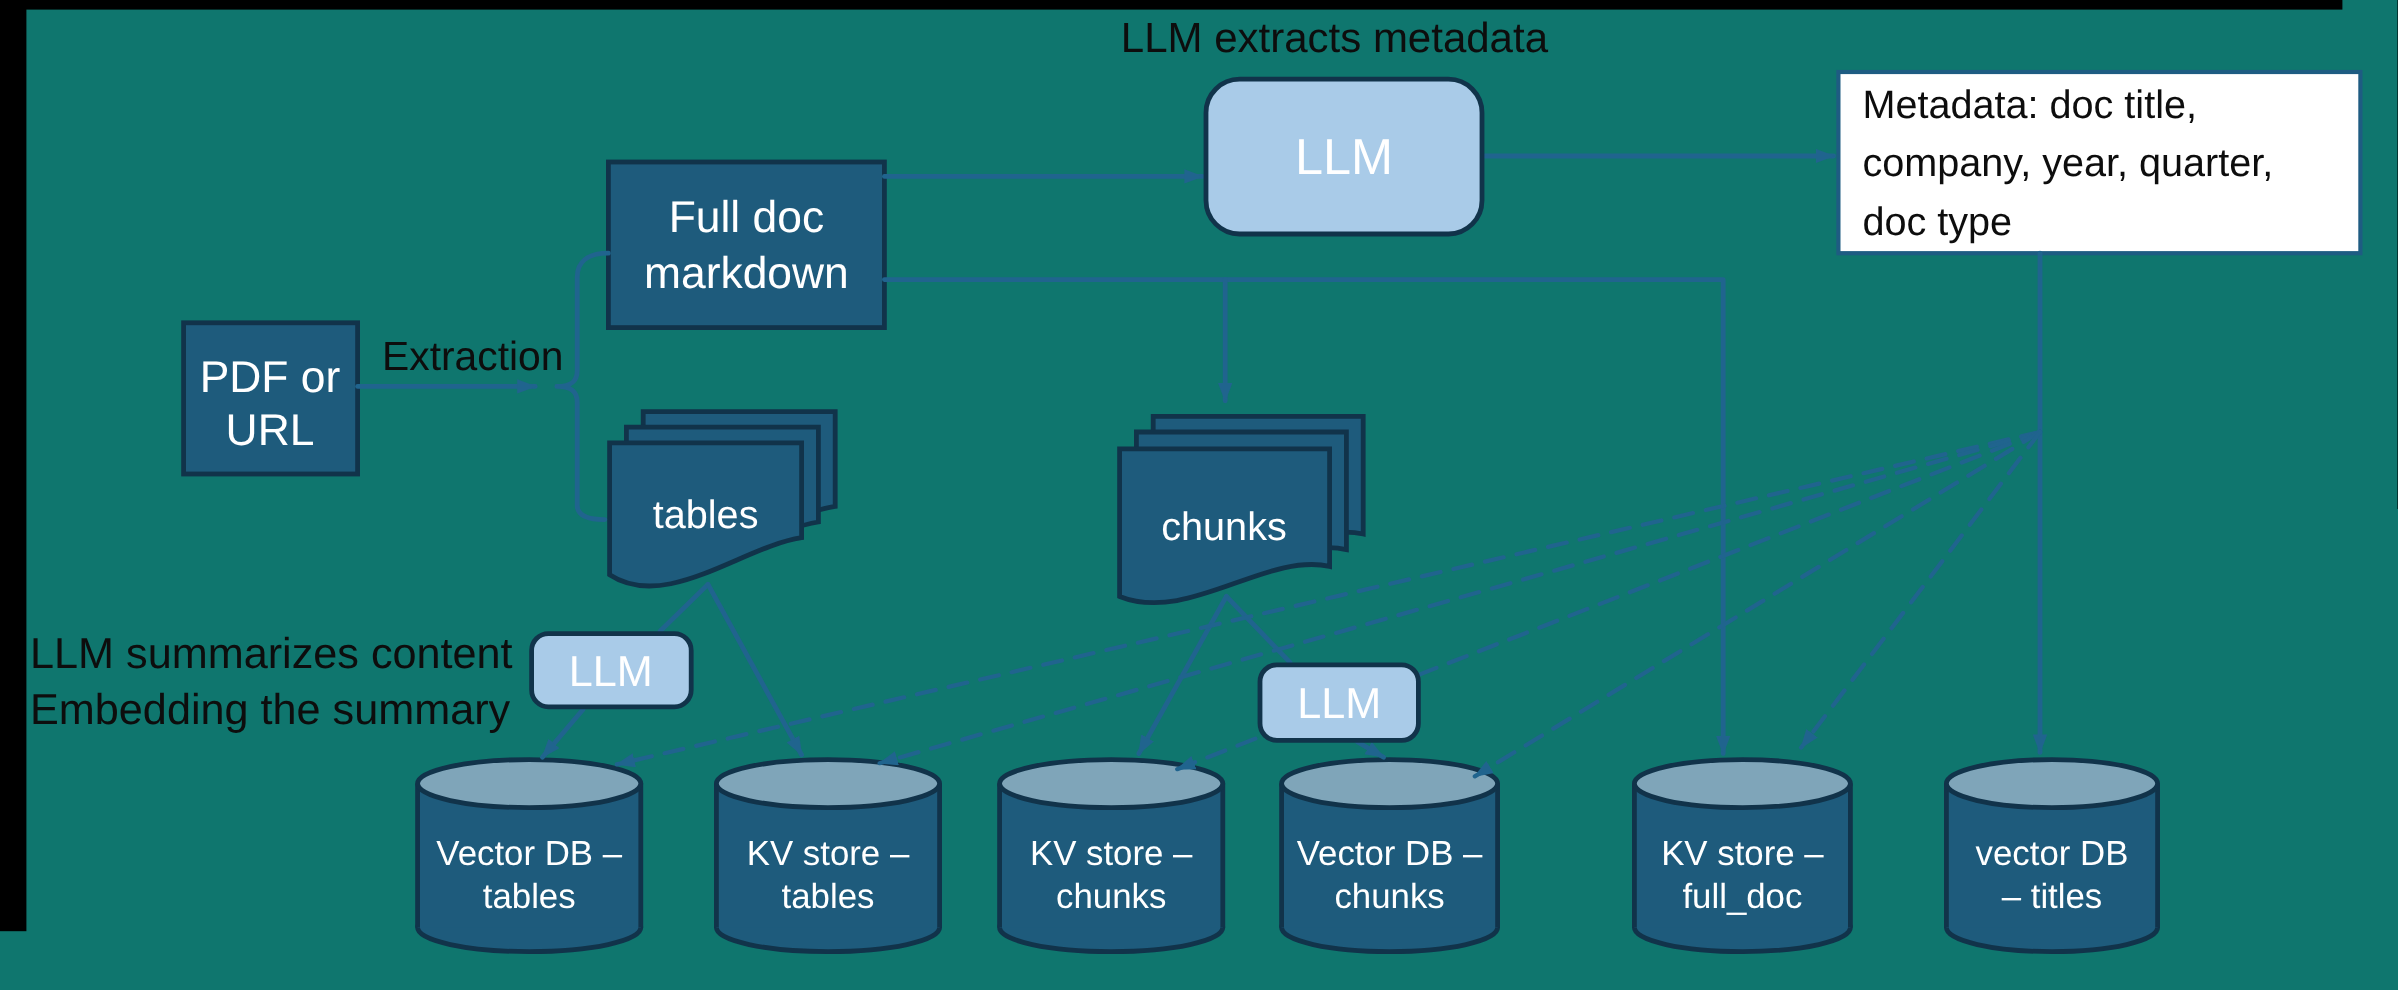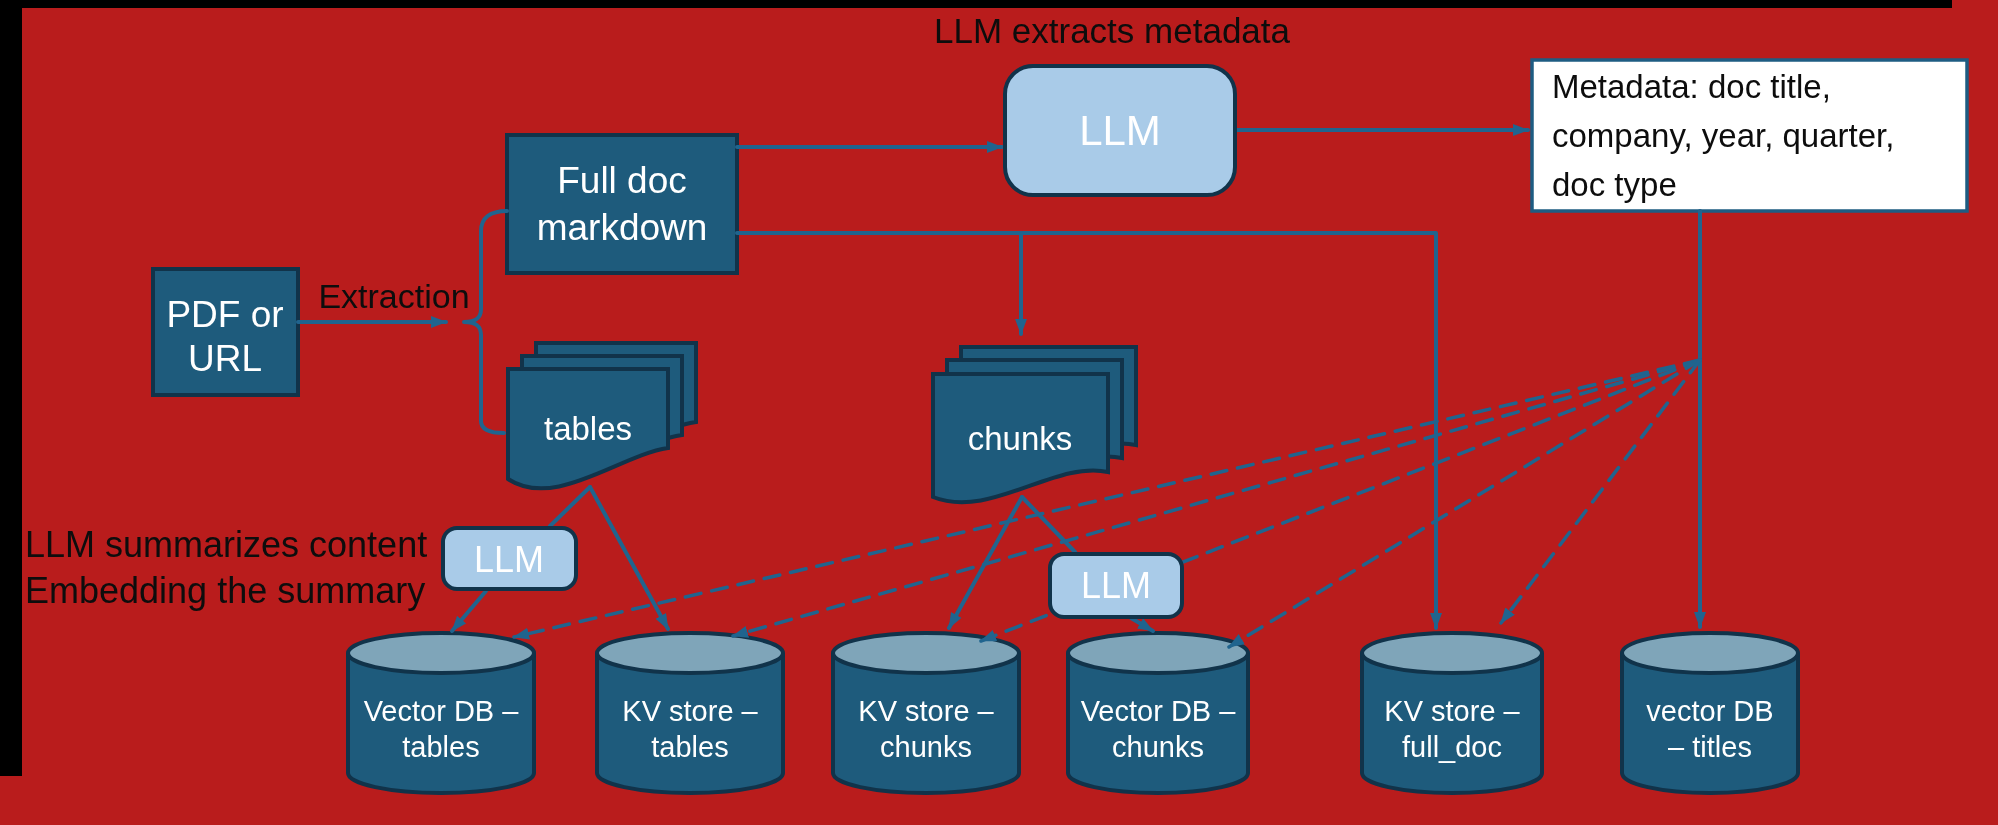"LLM extracts metadata" .stage { background: #b91c1c -> #0f766e }
